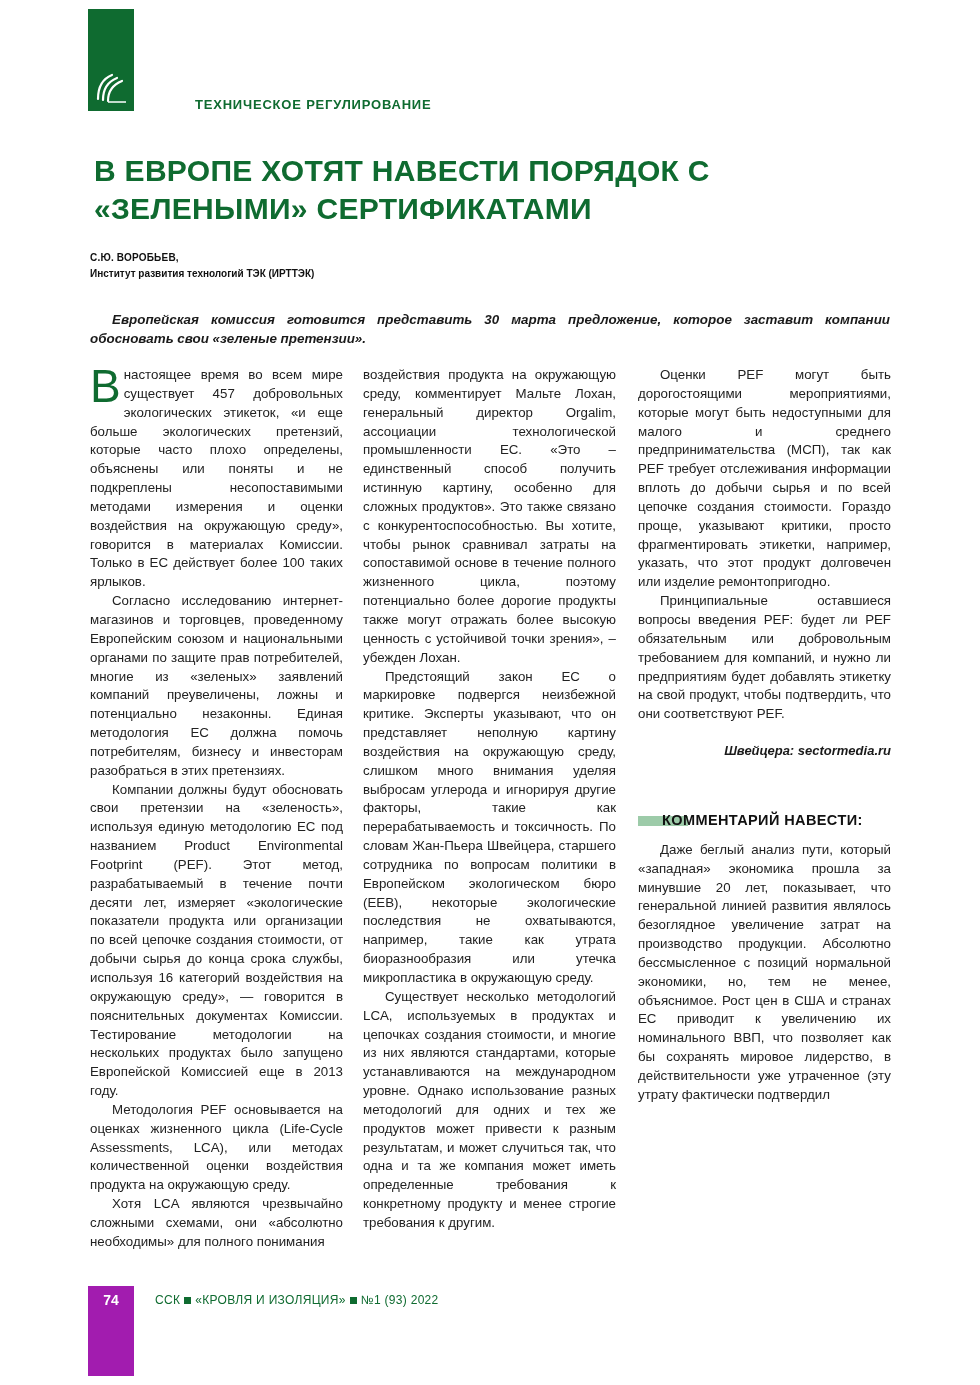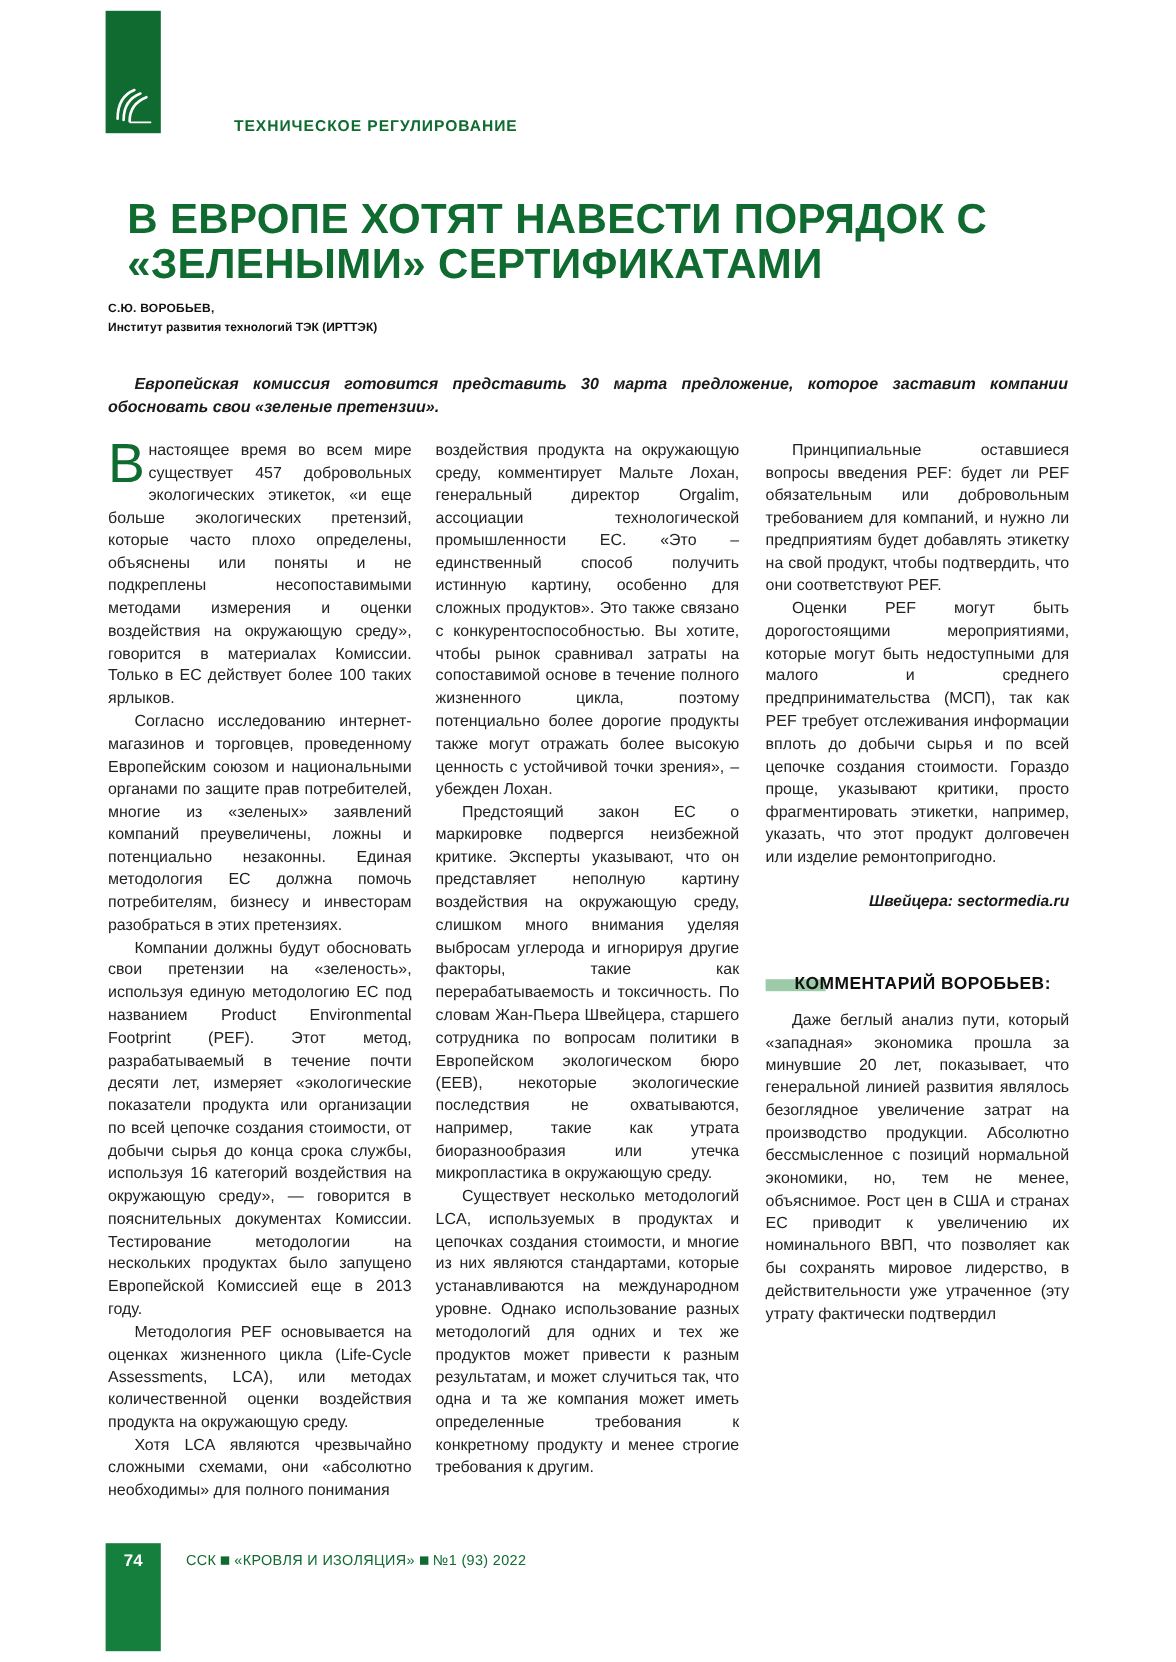"В ЕВРОПЕ ХОТЯТ НАВЕСТИ ПОРЯДОК" .title { font-size: 35px -> 30px; margin: 16px -> 4px }
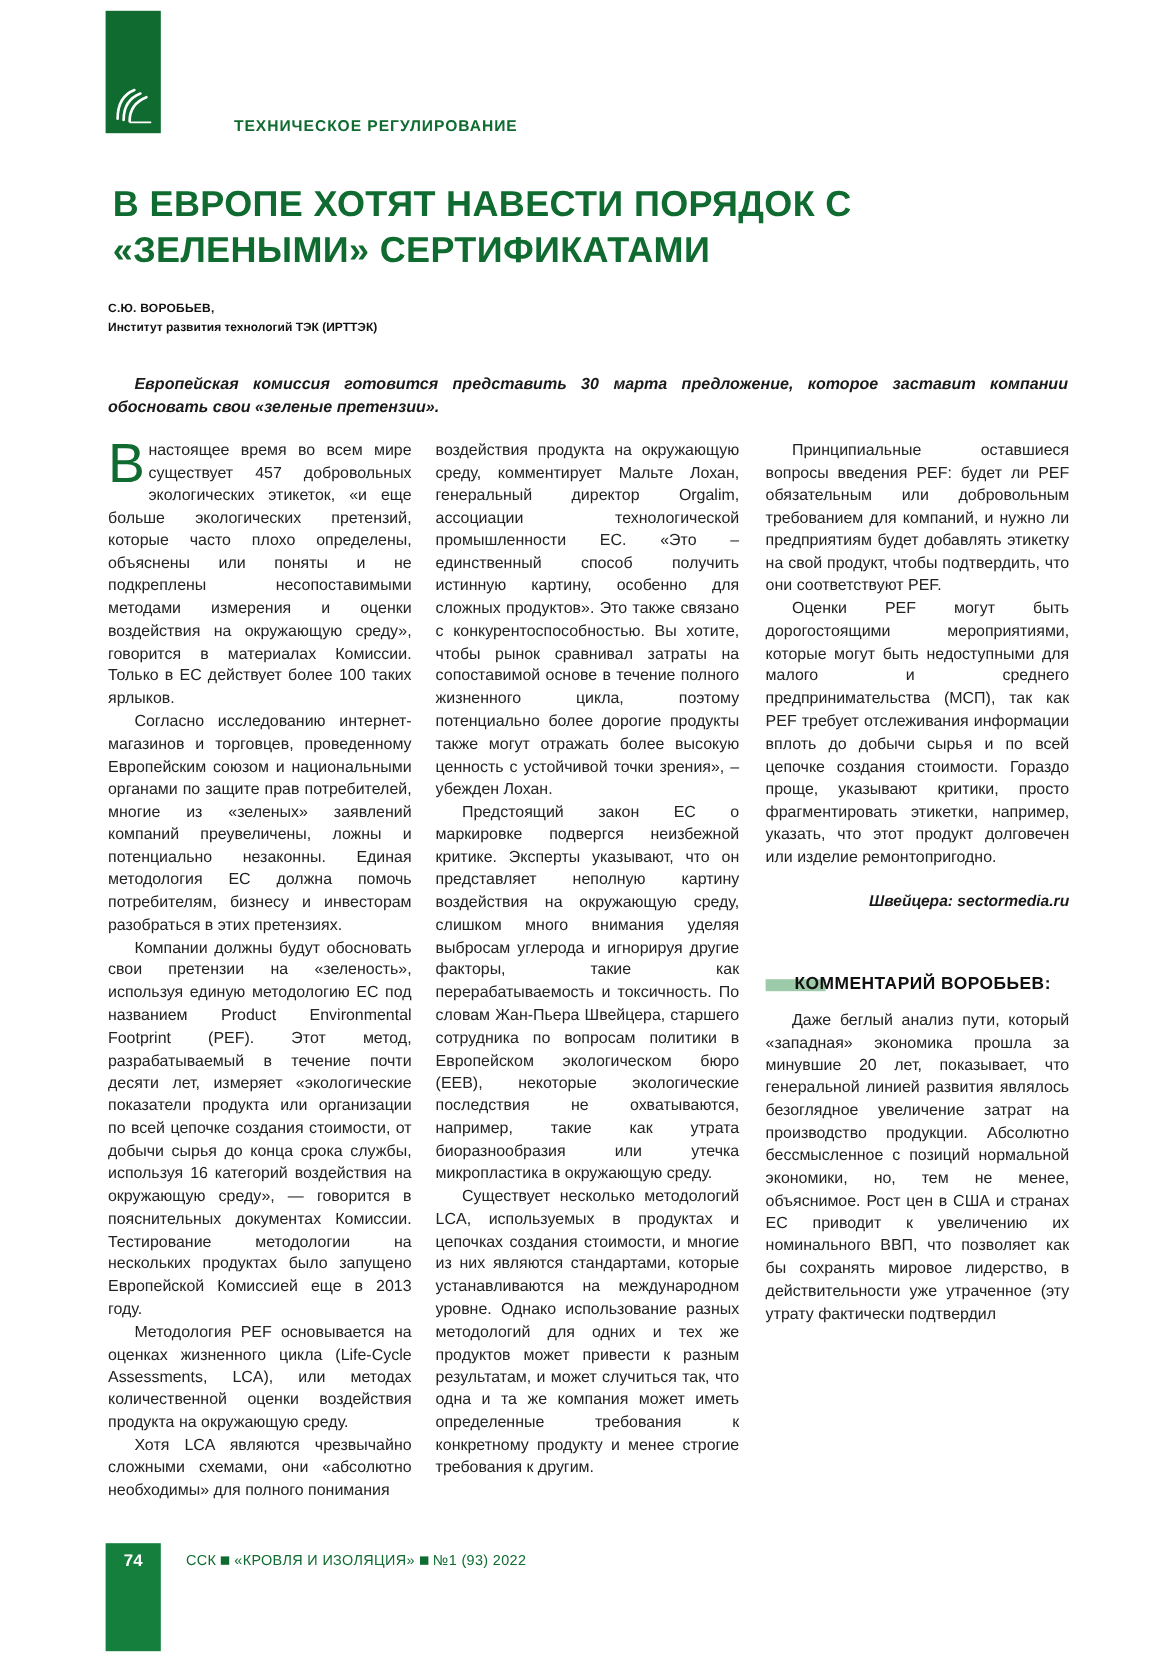"Принципиальные оставшиеся вопросы" p { order: before "Оценки PEF могут быть дорогостоящими" -> after "Оценки PEF могут быть дорогостоящими" }
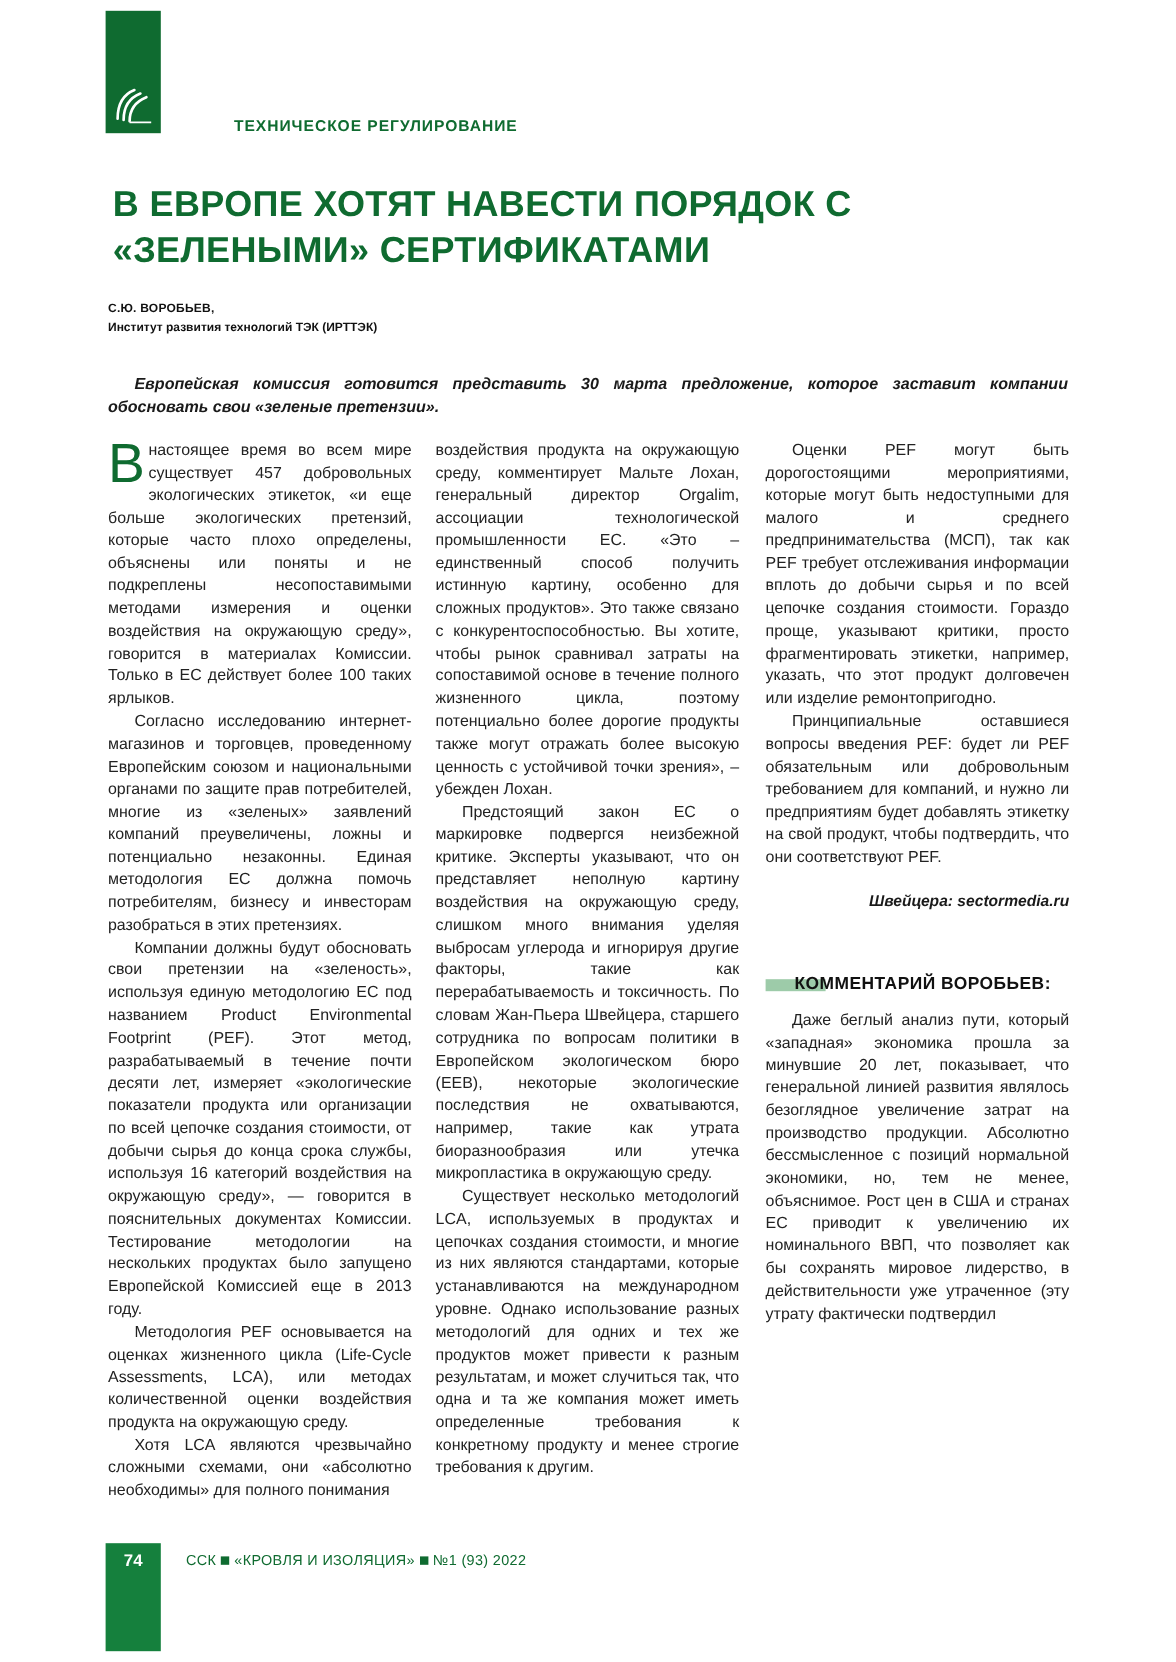"КОММЕНТАРИЙ ВОРОБЬЕВ:" div.comment-title { text: ВОРОБЬЕВ -> НАВЕСТИ }
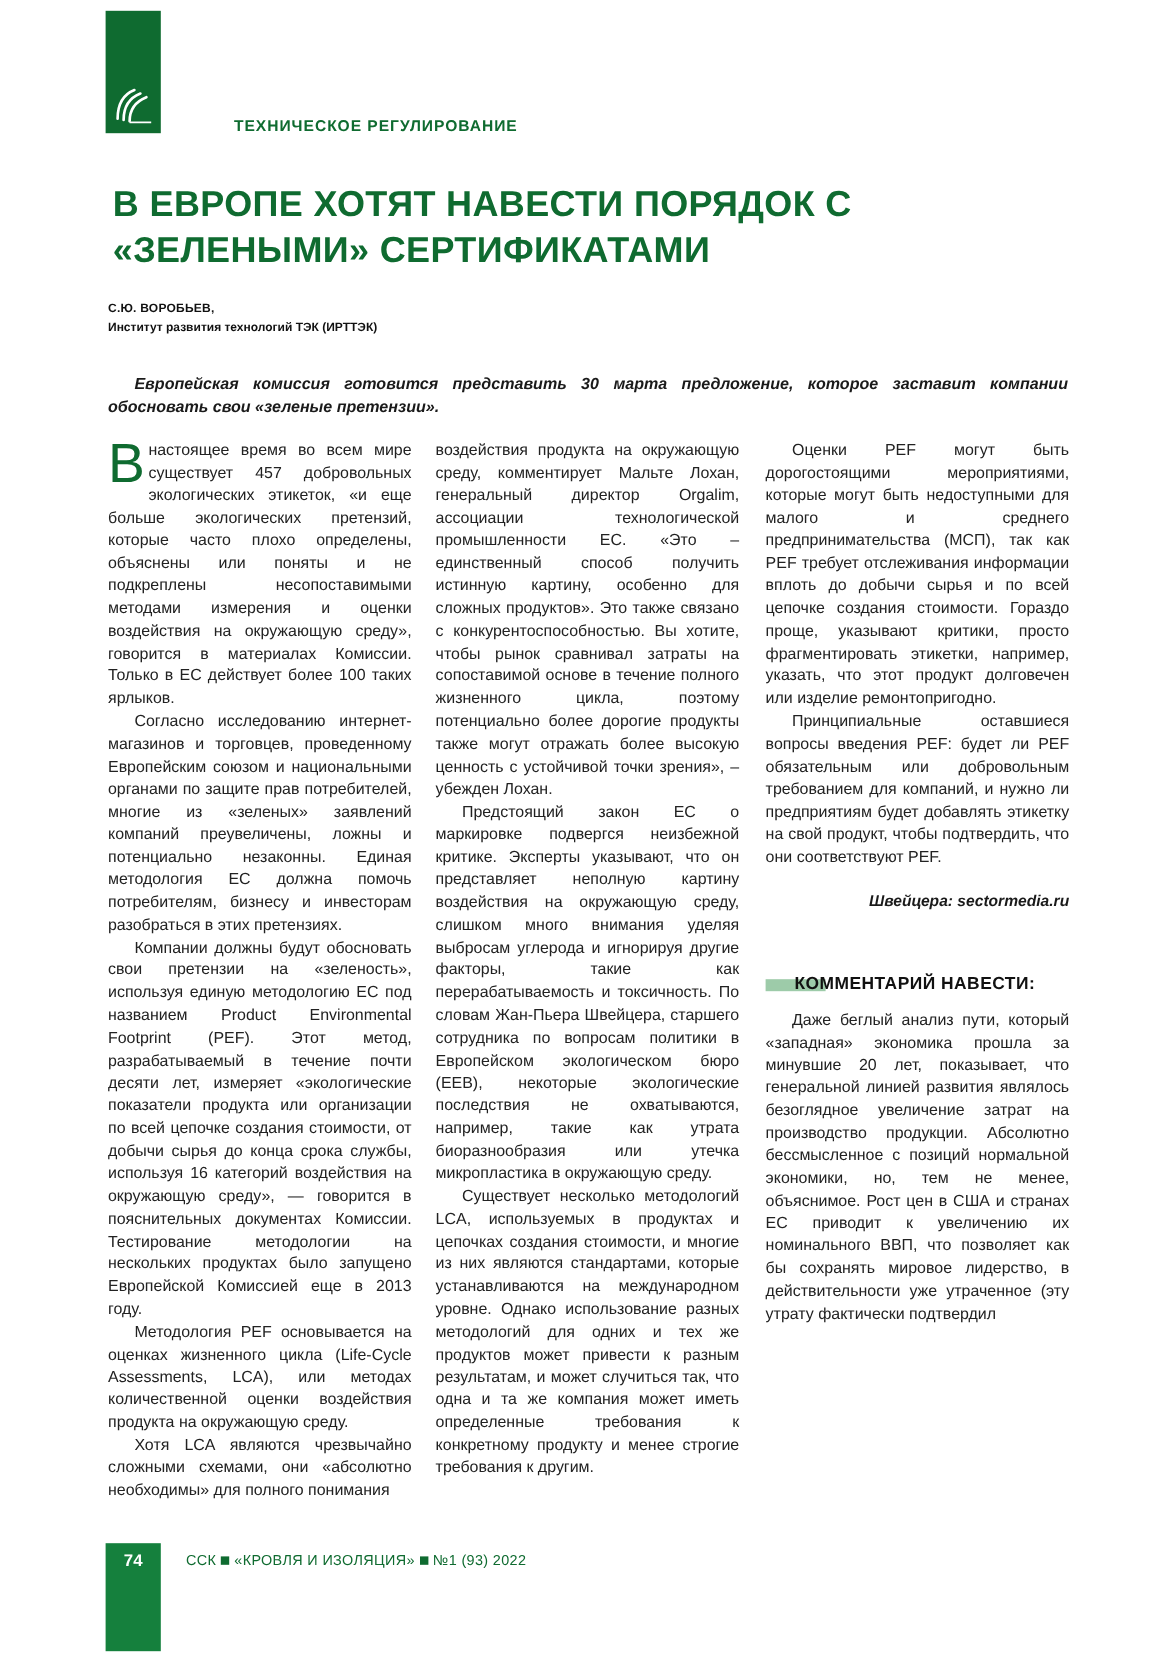"74" .bottom-bar { background: #15803d -> #a21caf }
